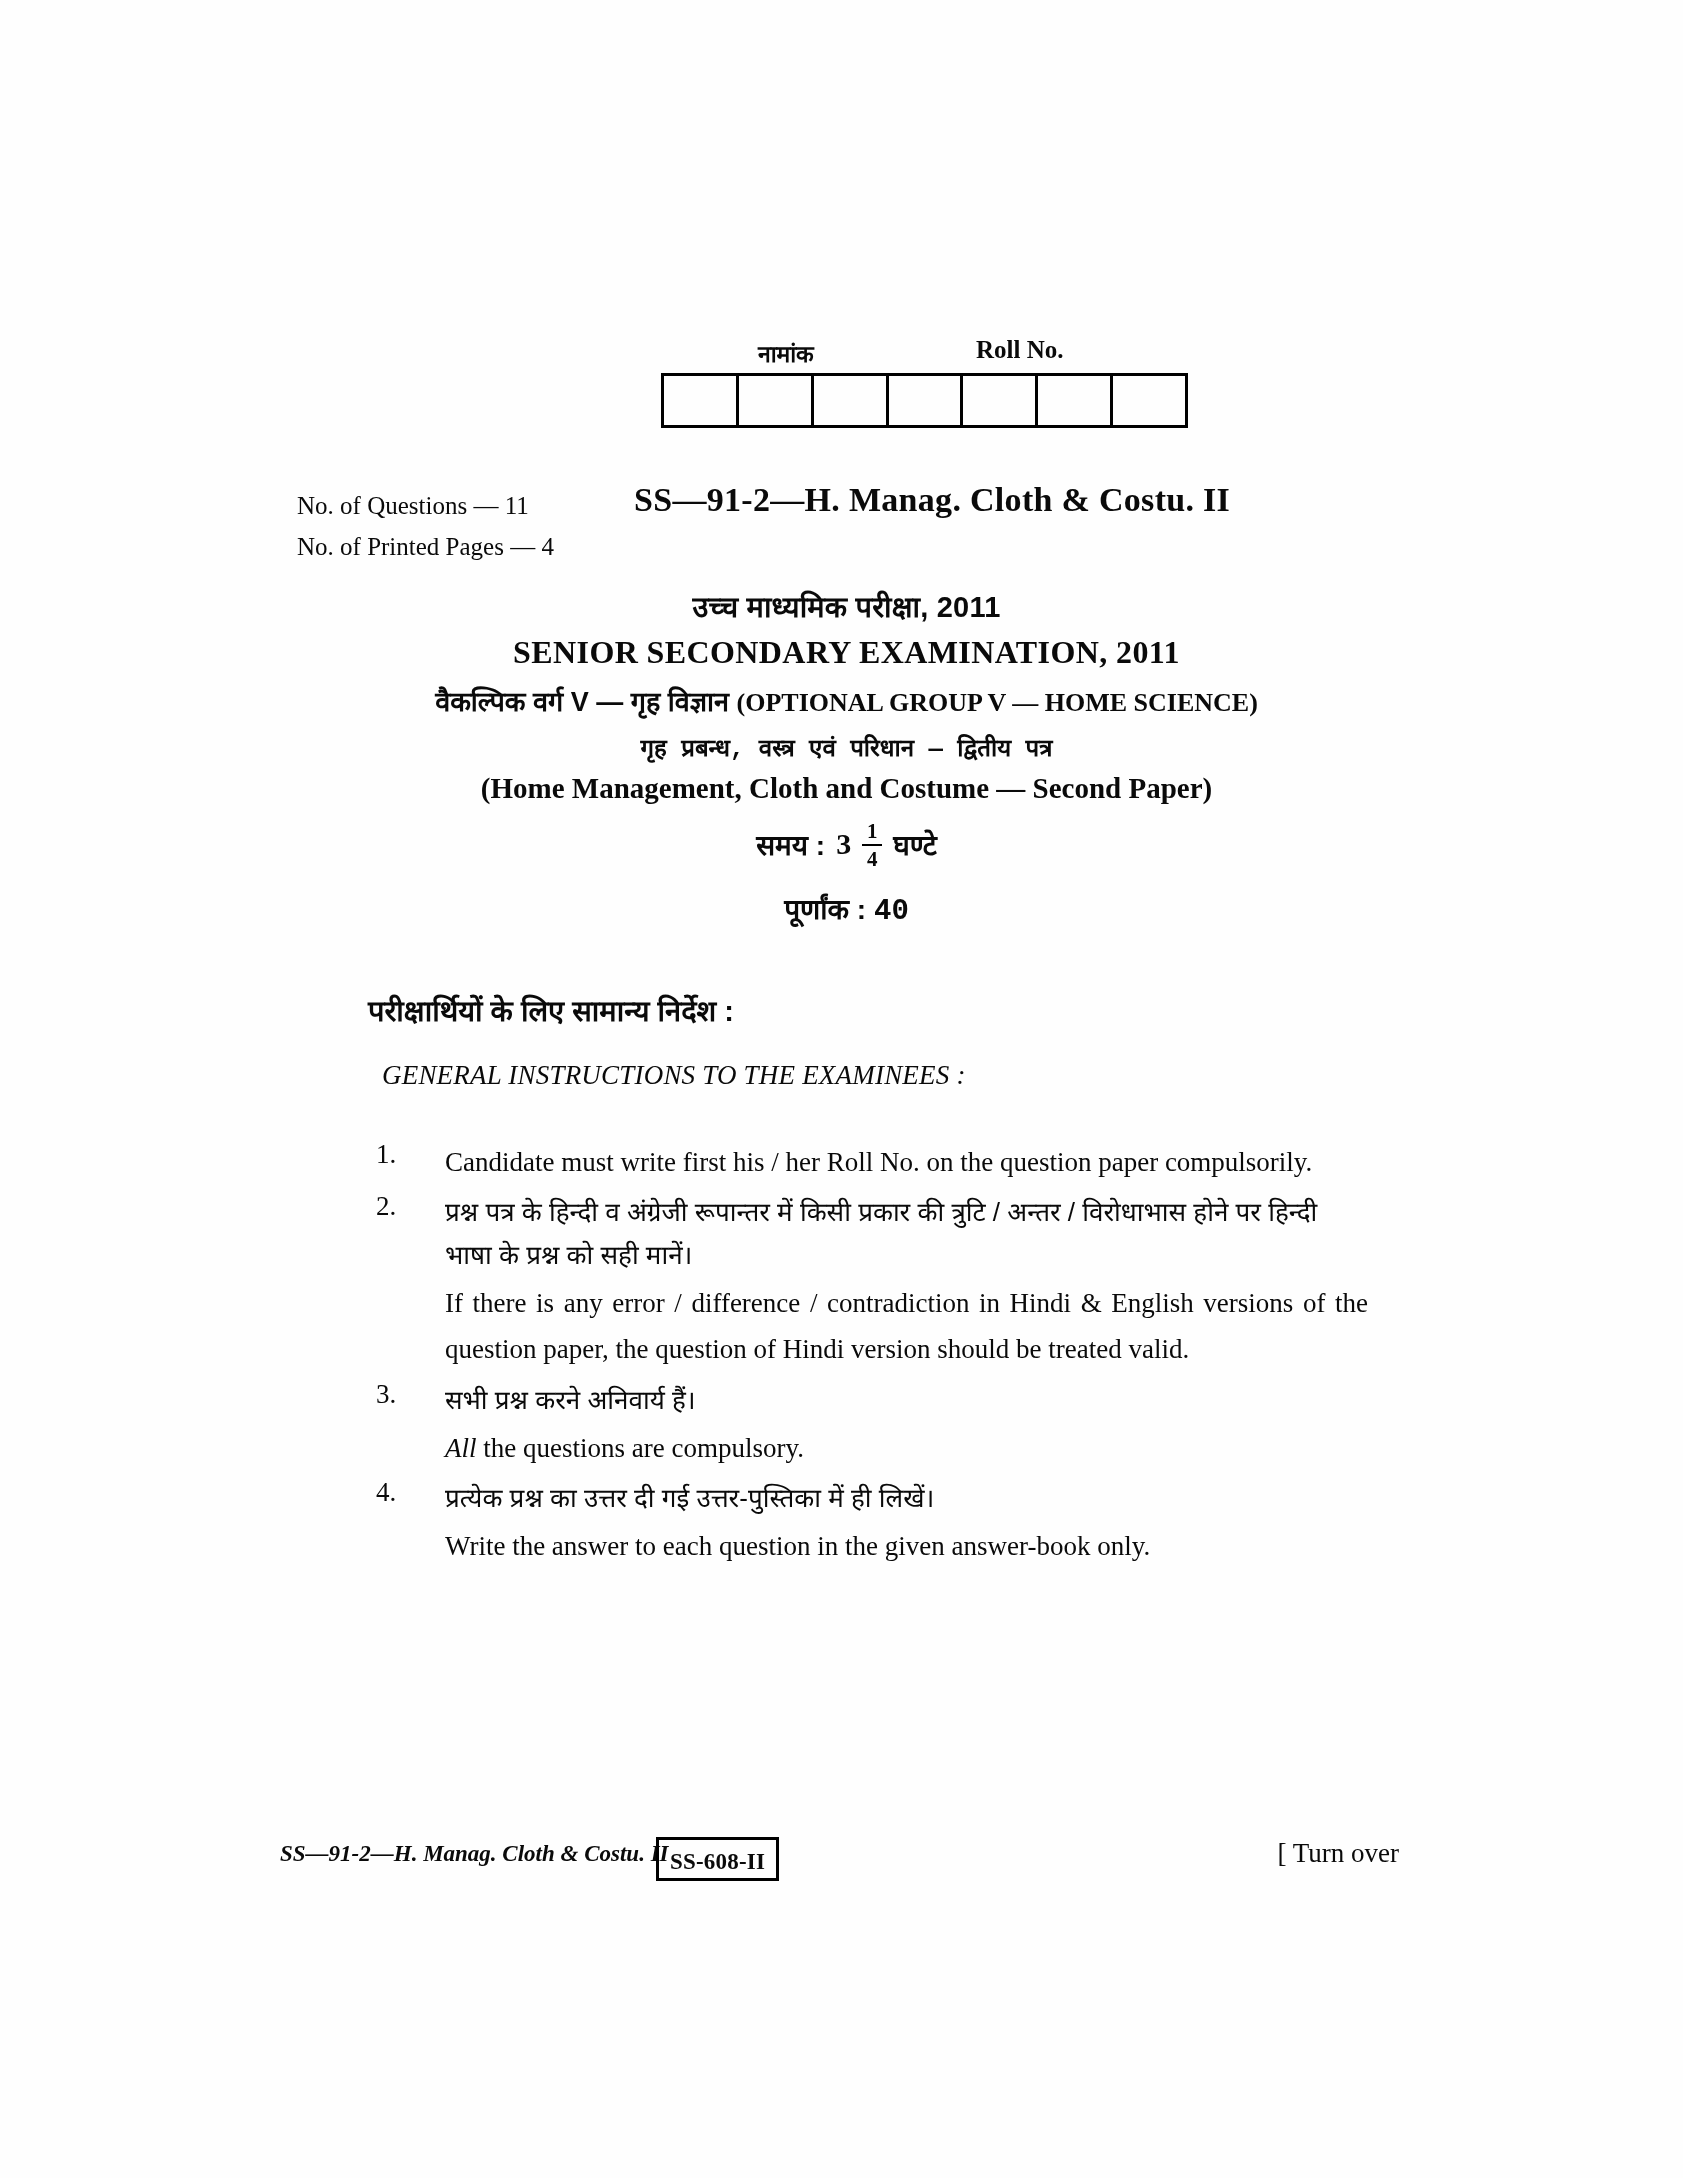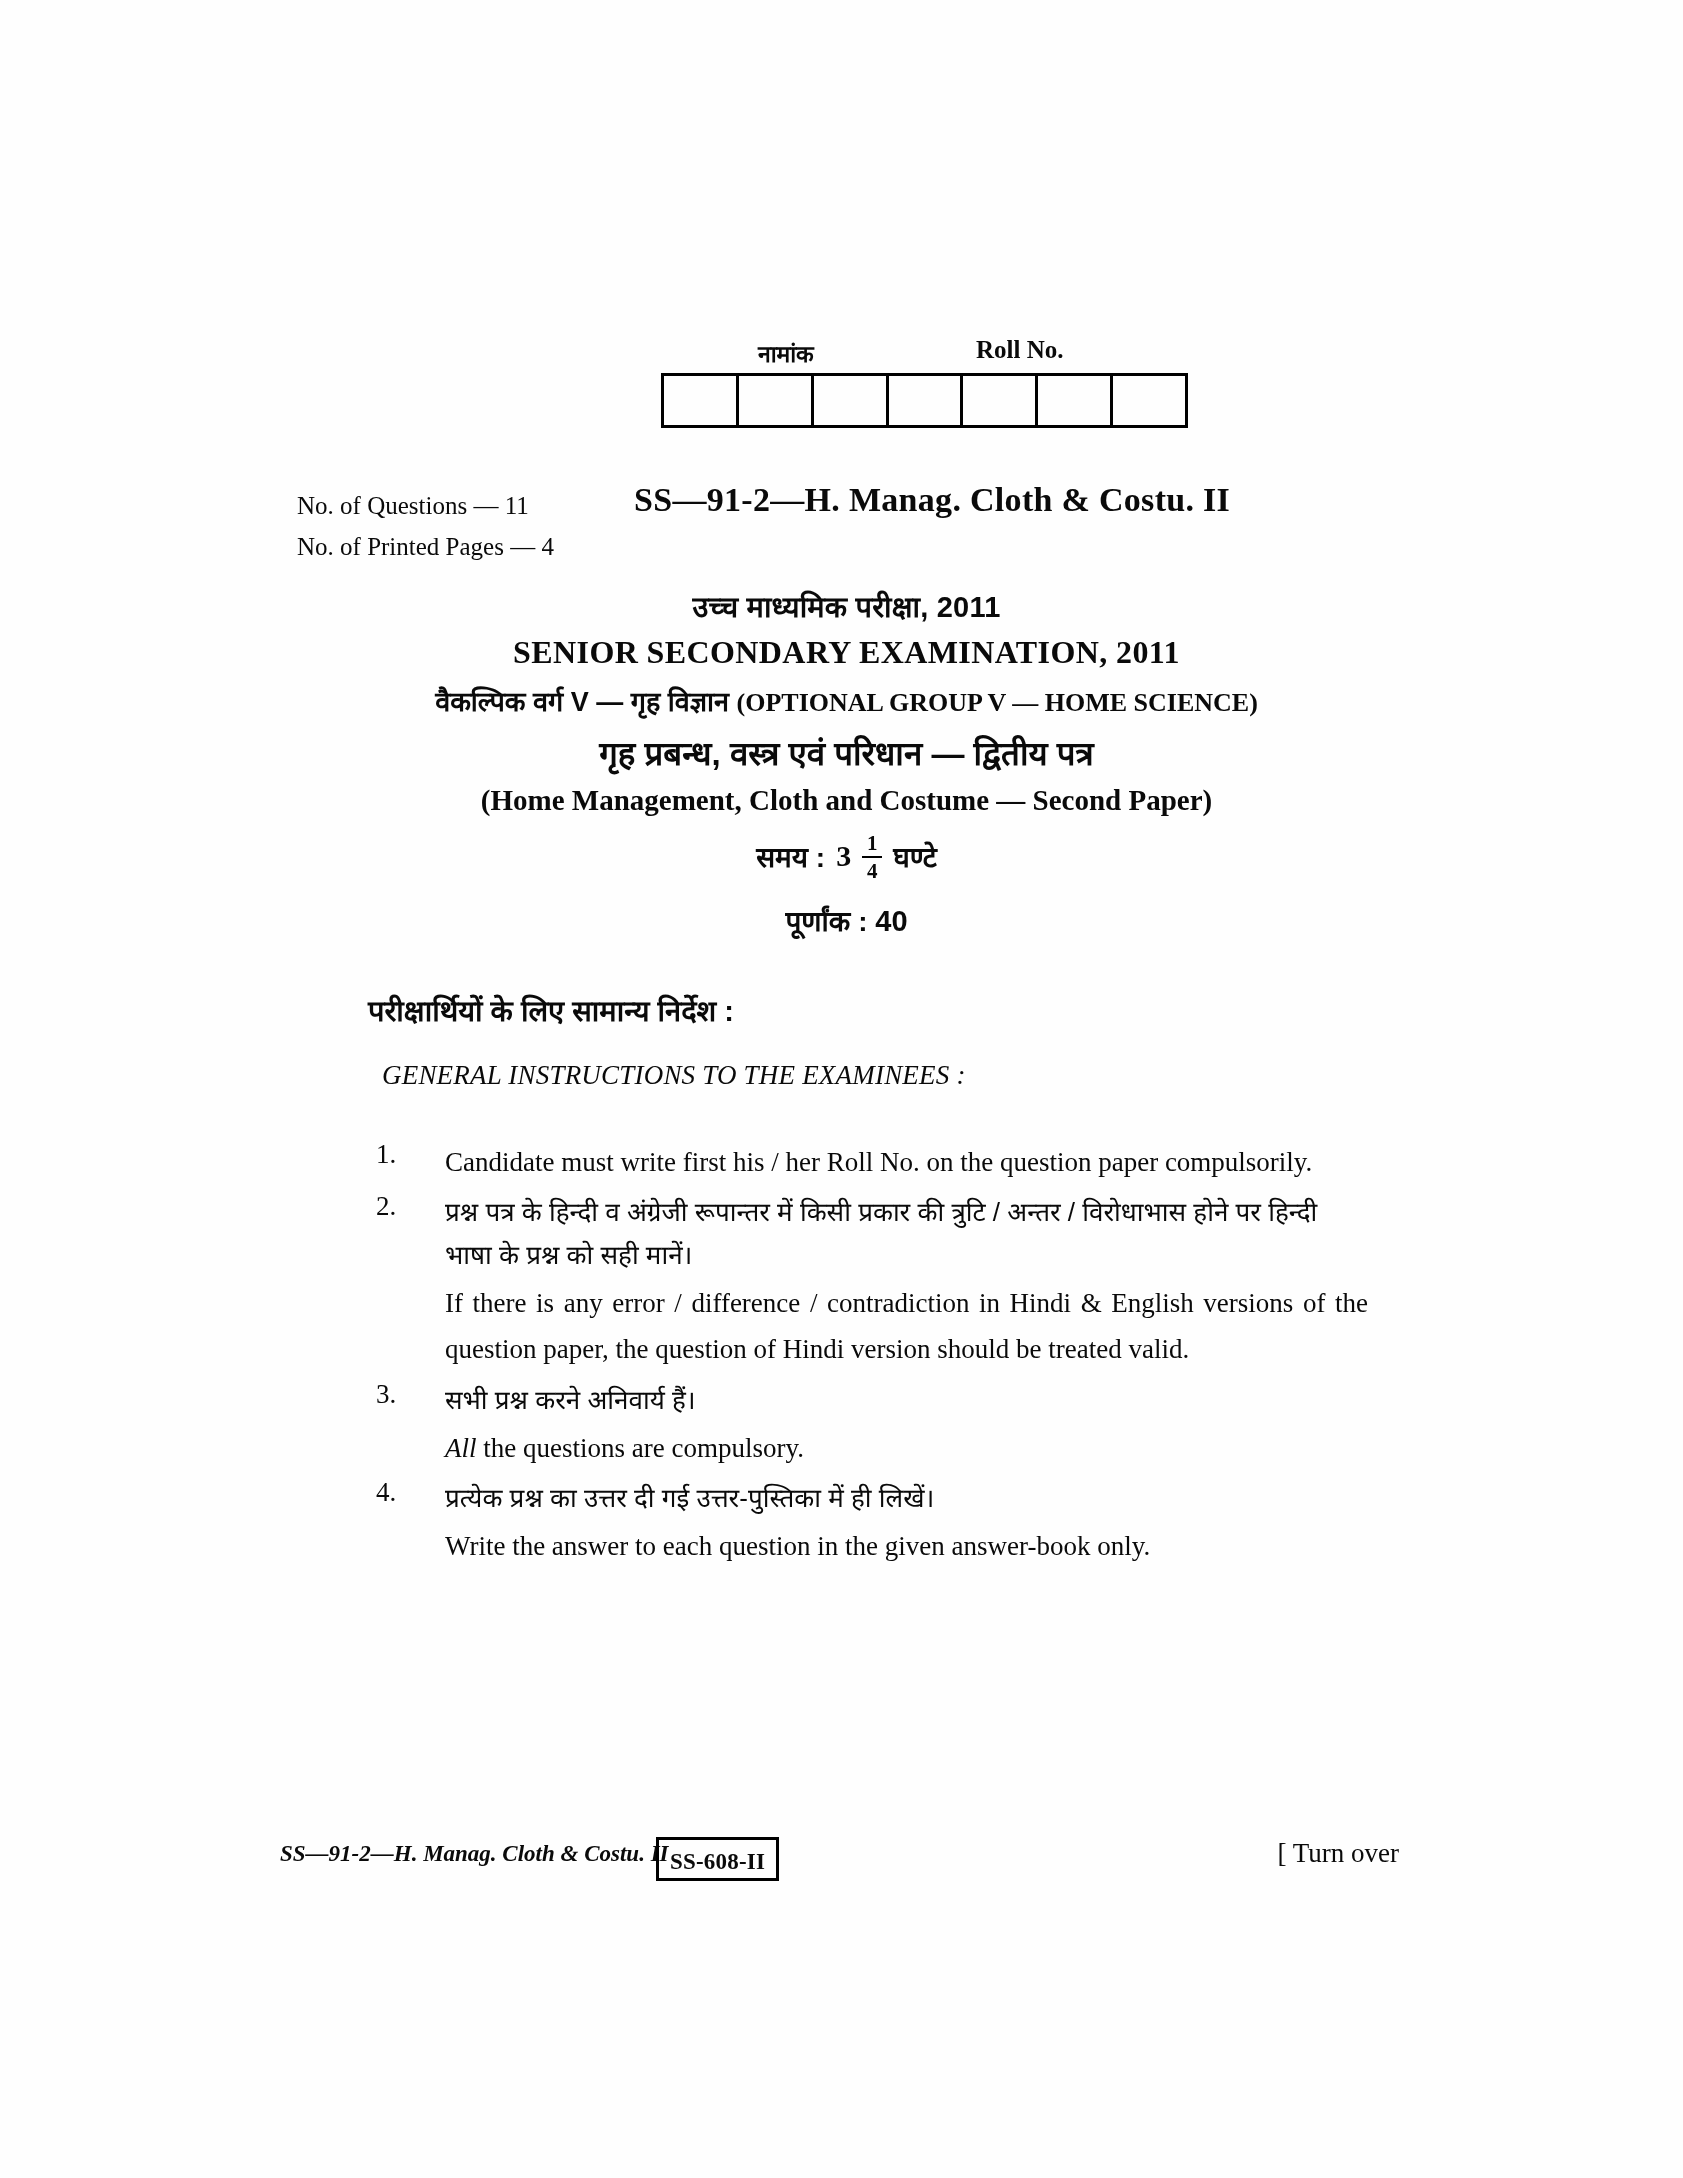"गृह प्रबन्ध, वस्त्र एवं परिधान" .t-subject-hi { font-family: Liberation Sans, sans-serif -> Liberation Mono, monospace; font-size: 33px -> 24px }
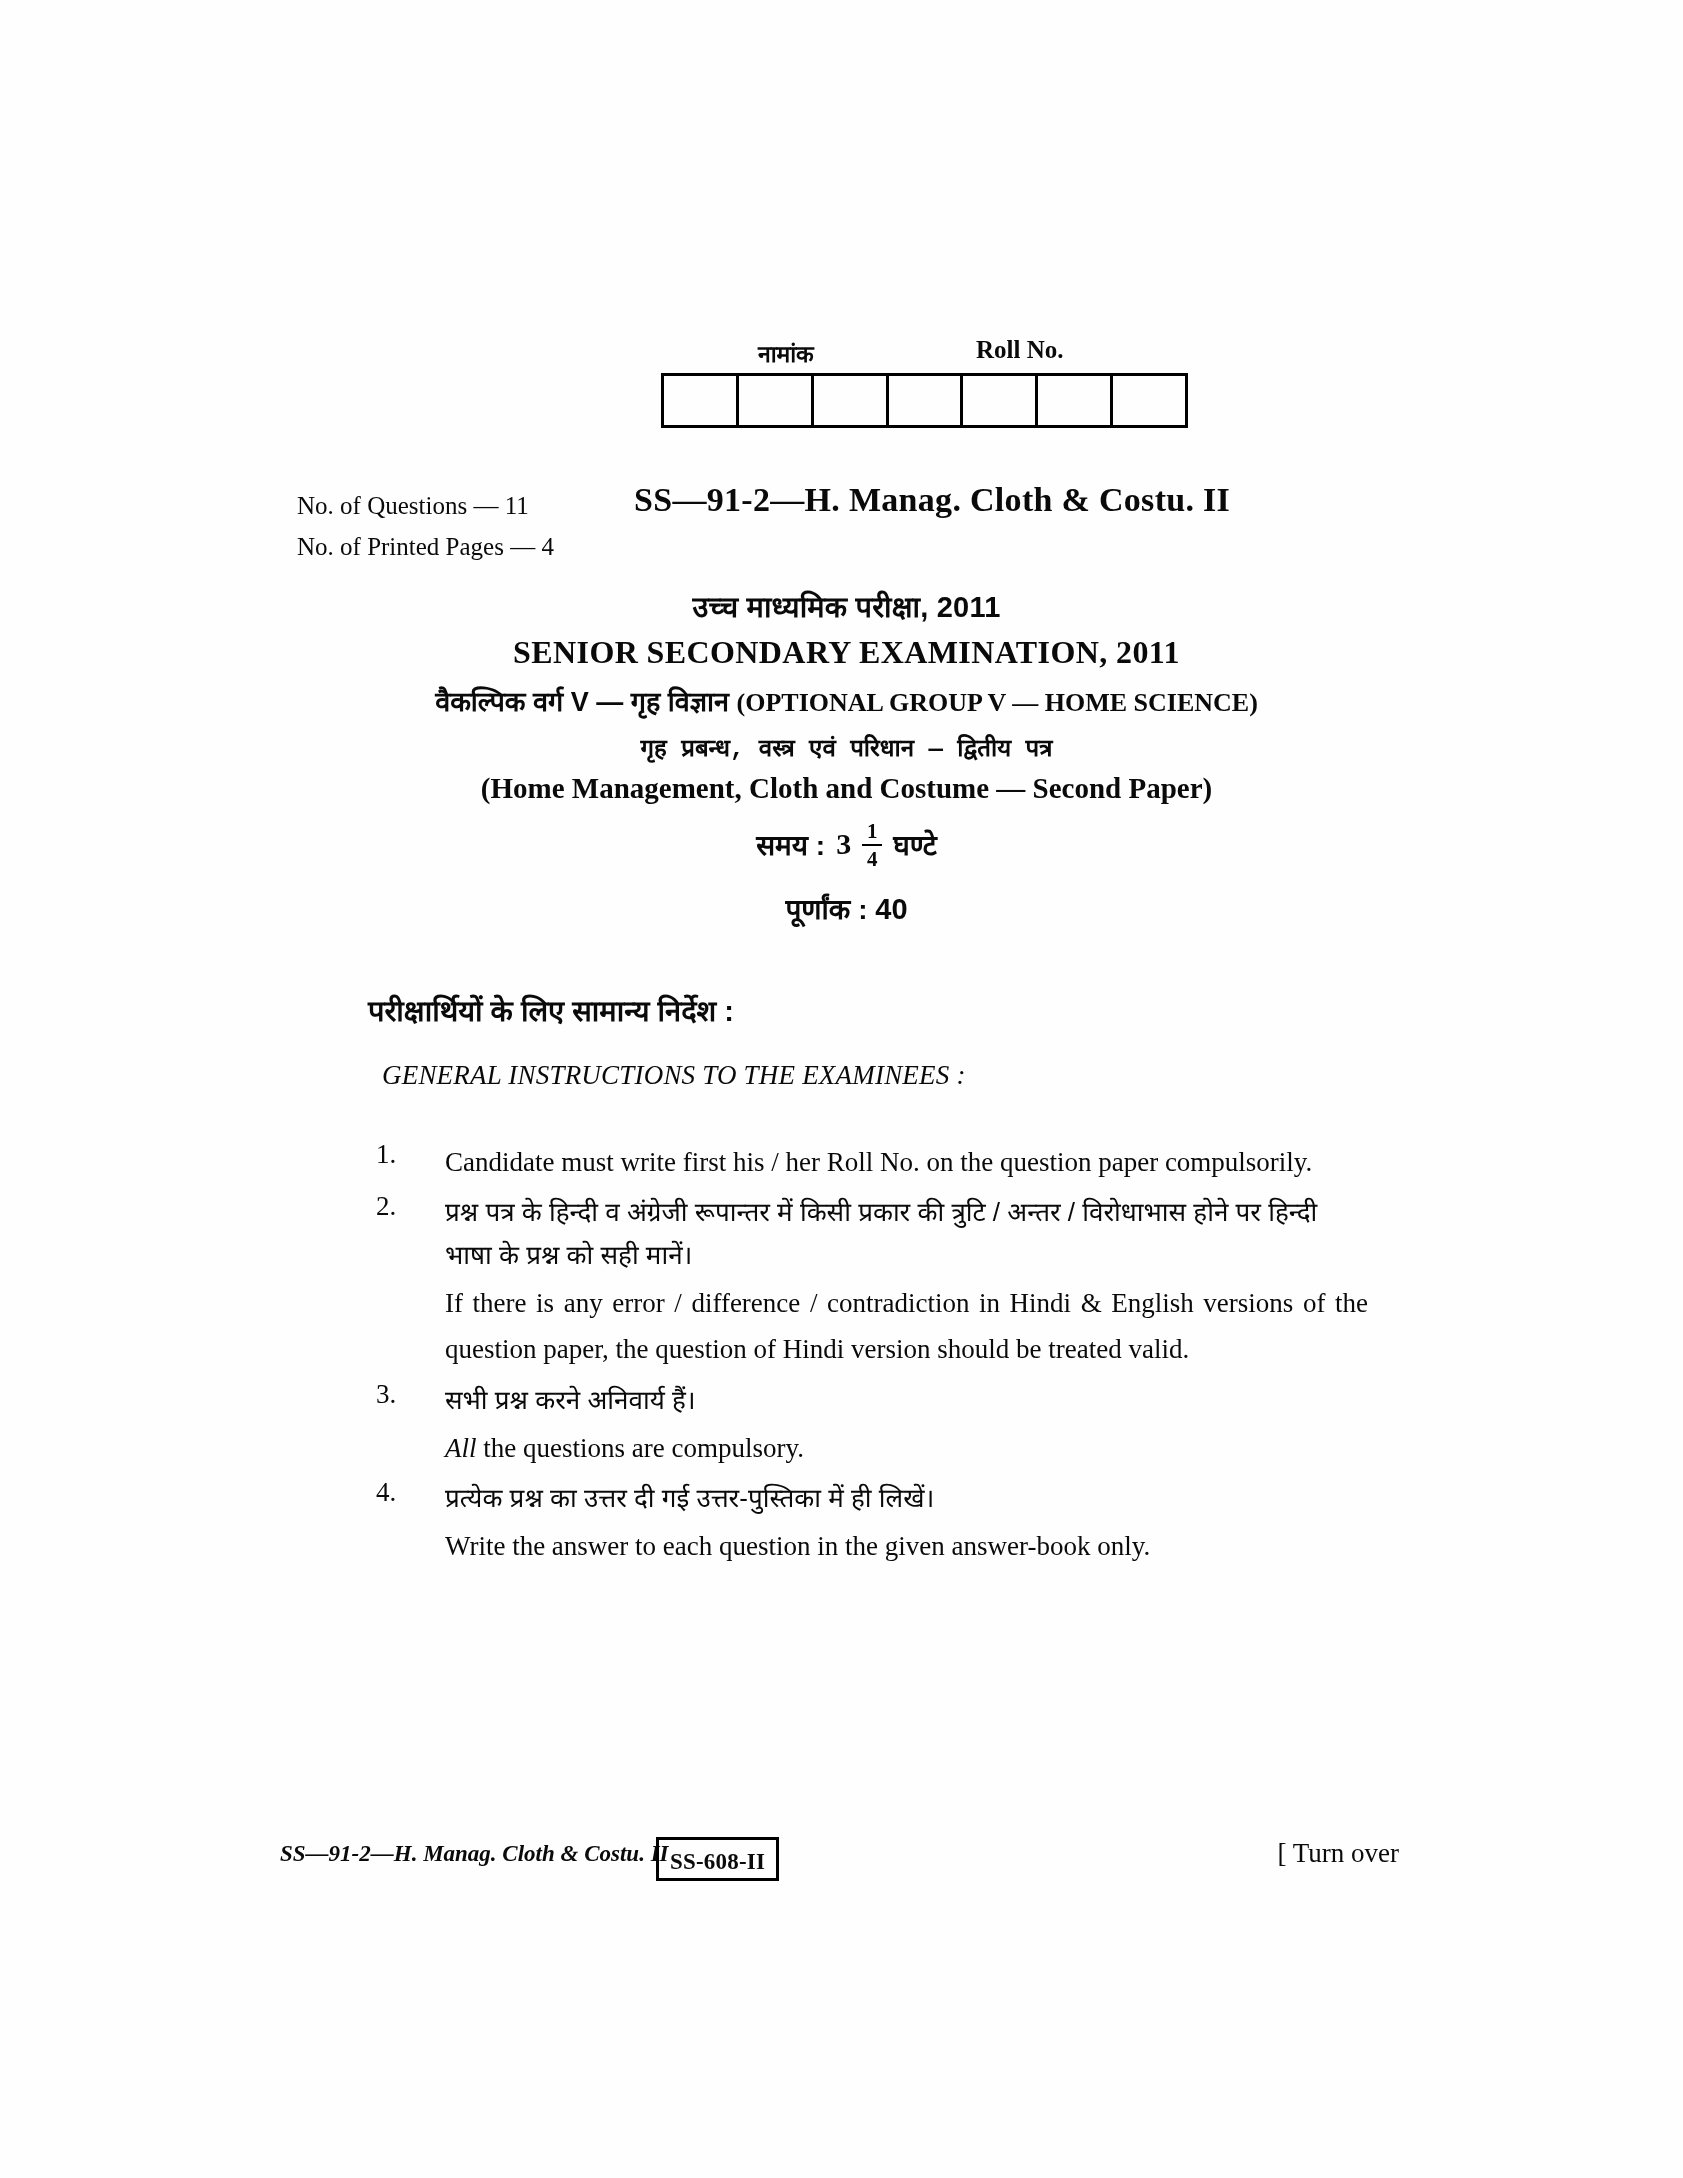"40" .t-marks .num-en { font-family: Liberation Sans, sans-serif -> Liberation Mono, monospace }
